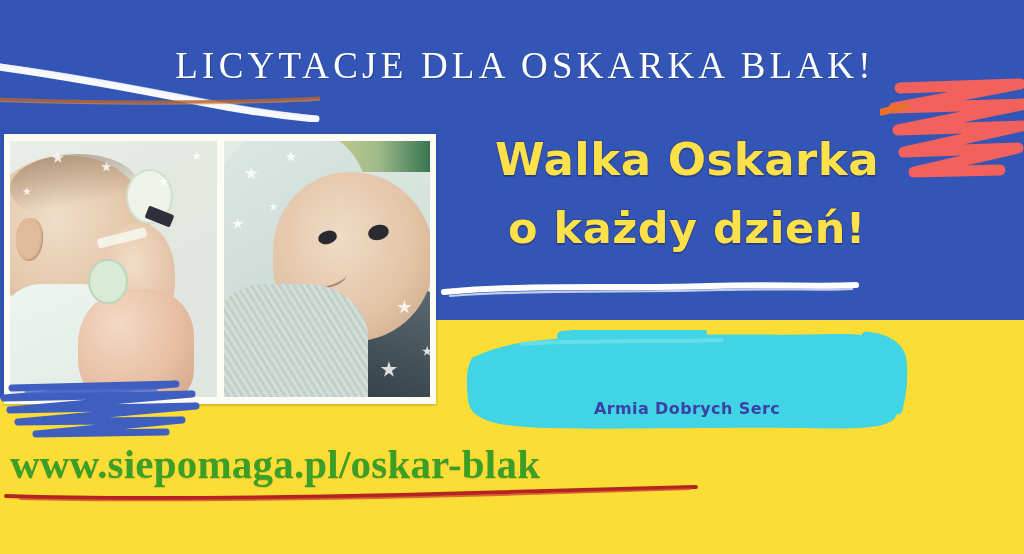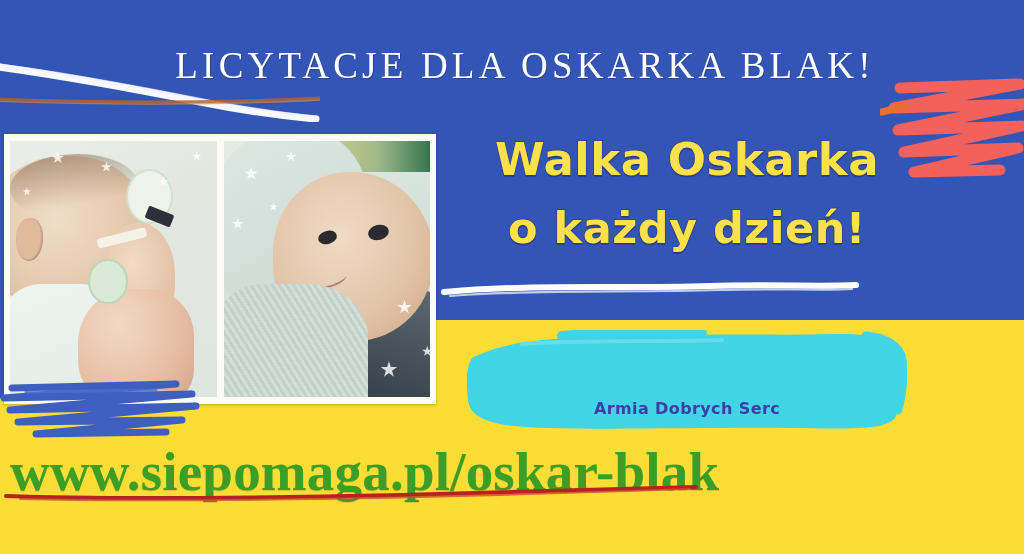"www.siepomaga.pl/oskar-blak" .url { font-size: 55px -> 41px }
